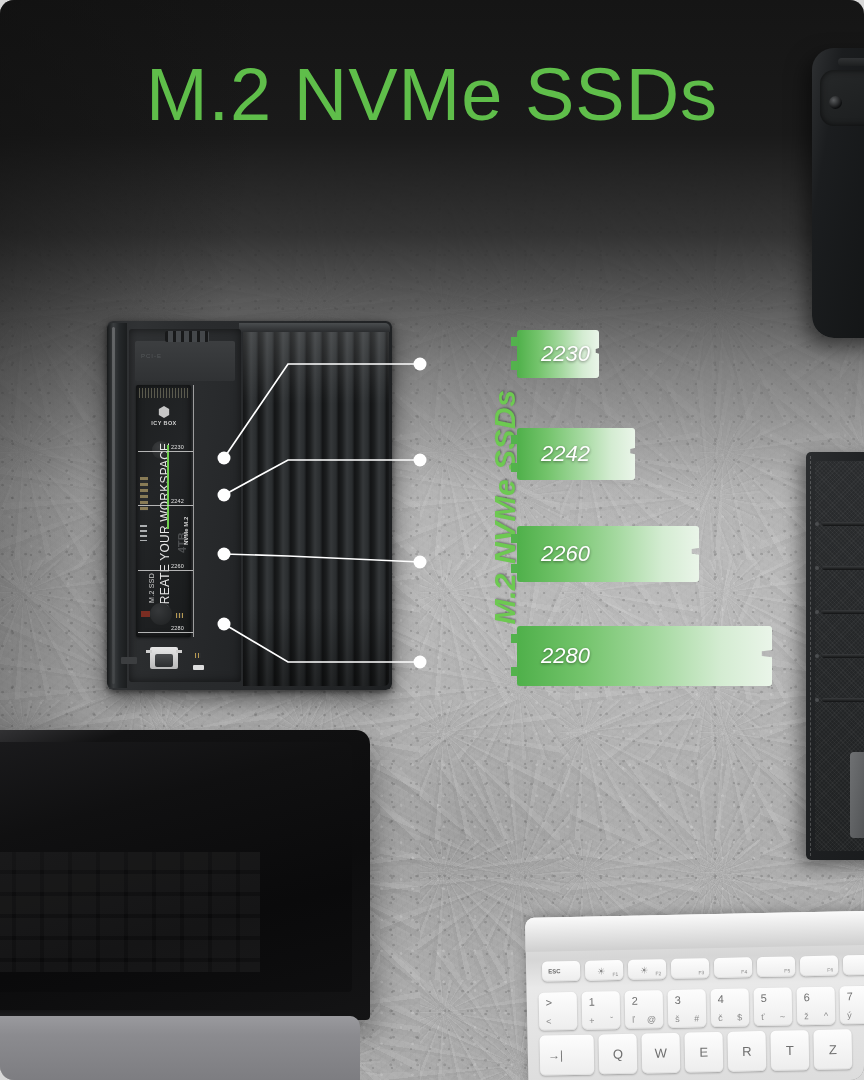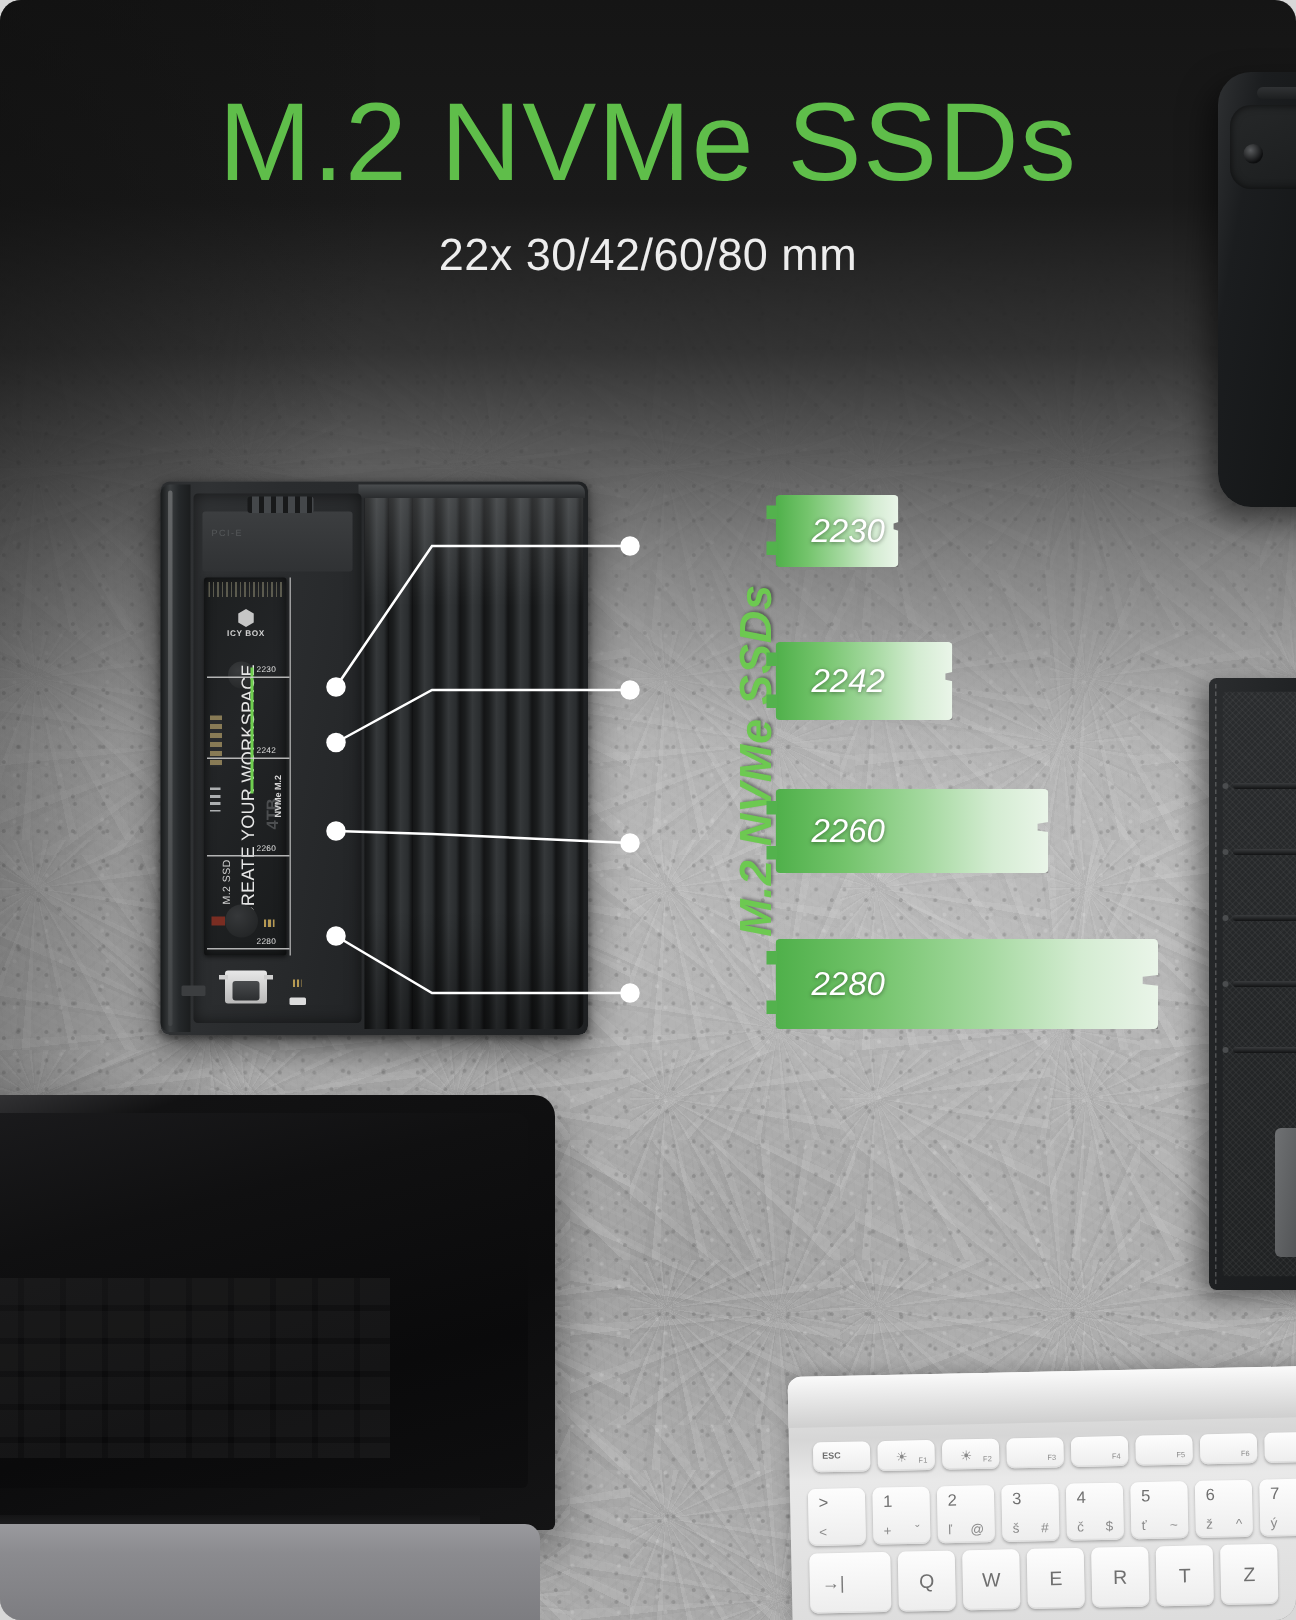"22x 30/42/60/80 mm" div.subtitle { html: <div>22x 30/42/60/80 mm</div> -> none }
